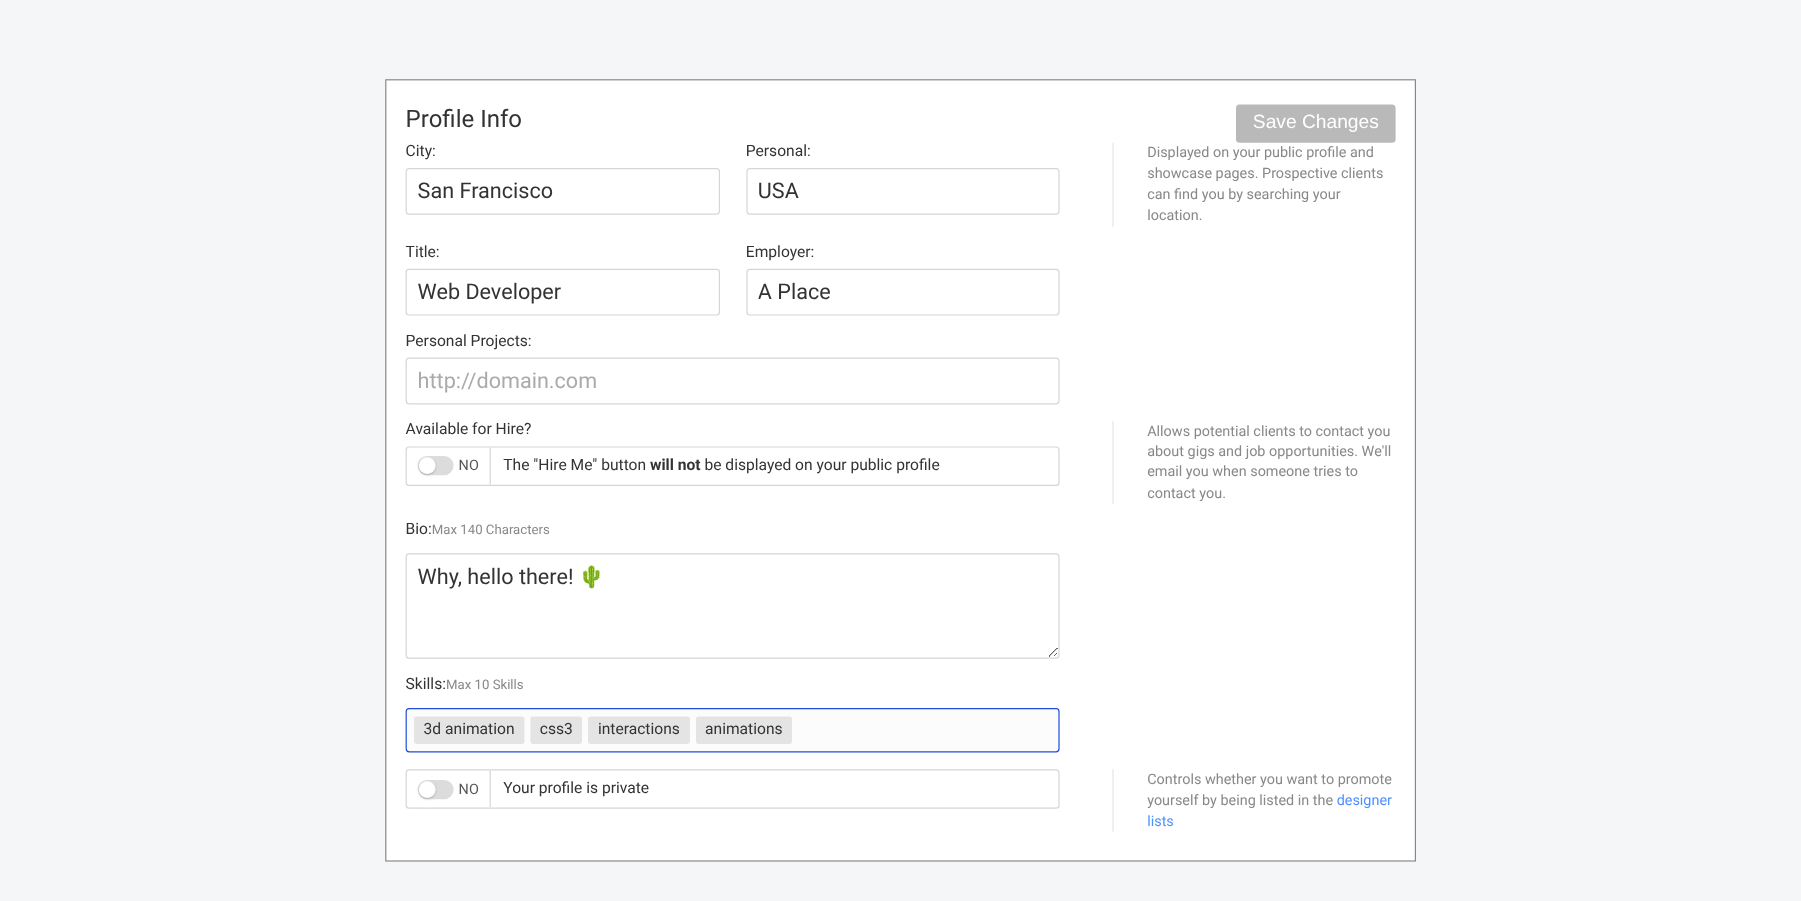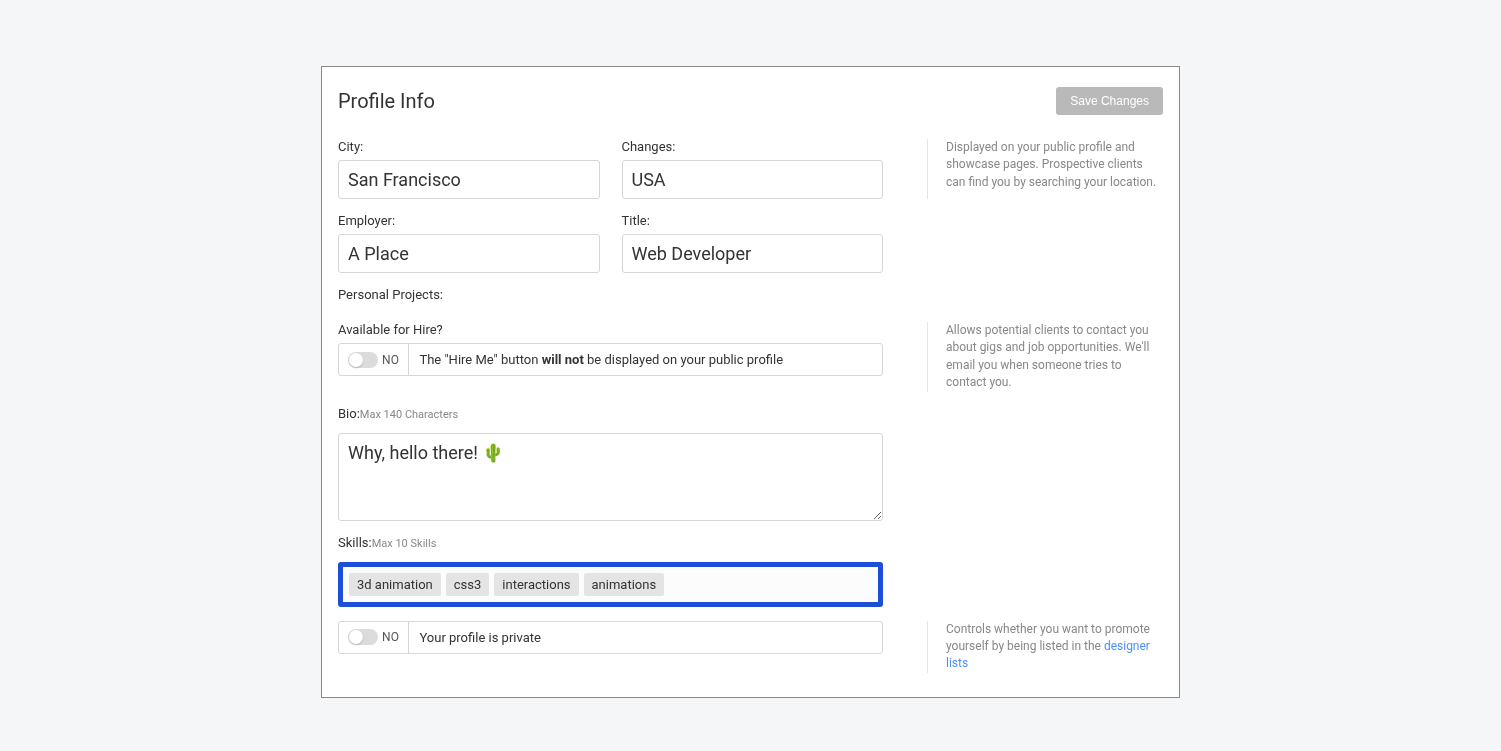"Profile Info" .header { align-items: center -> flex-start; margin-bottom: 24px -> none }
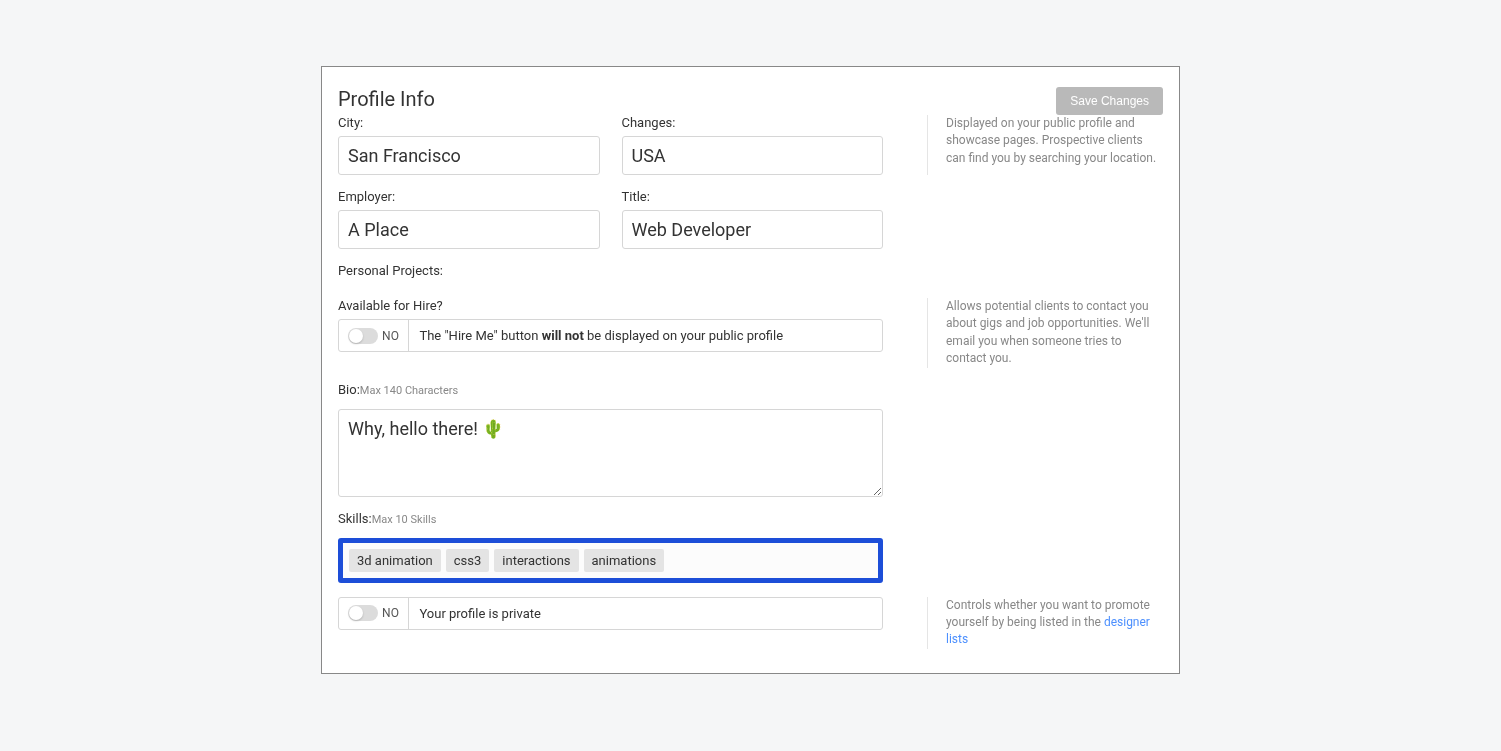"Save Changes" .save-btn { font-size: 12px -> 16px }
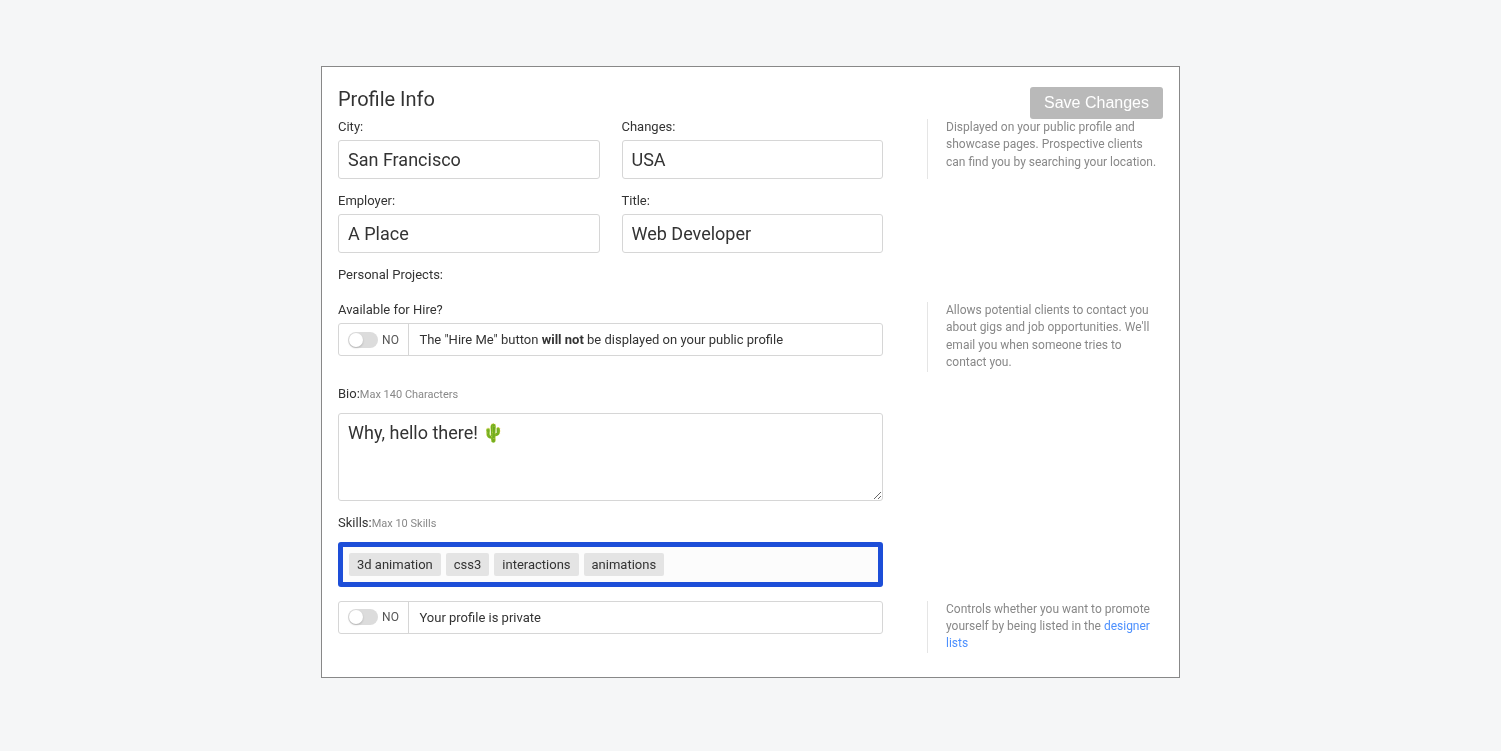"Changes:" label { text: Changes -> Personal }
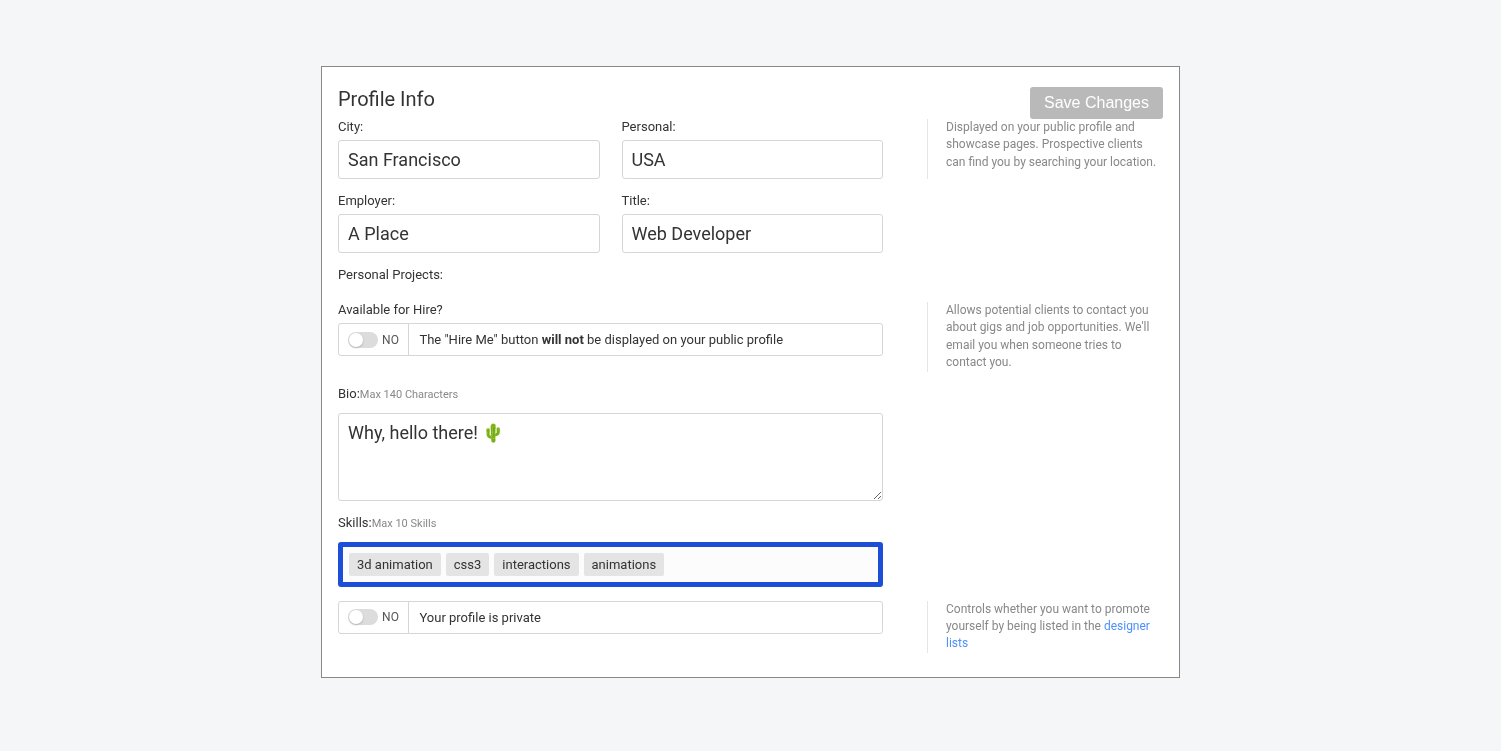"Displayed on your public profile" .side { padding-left: 18px -> 28px }
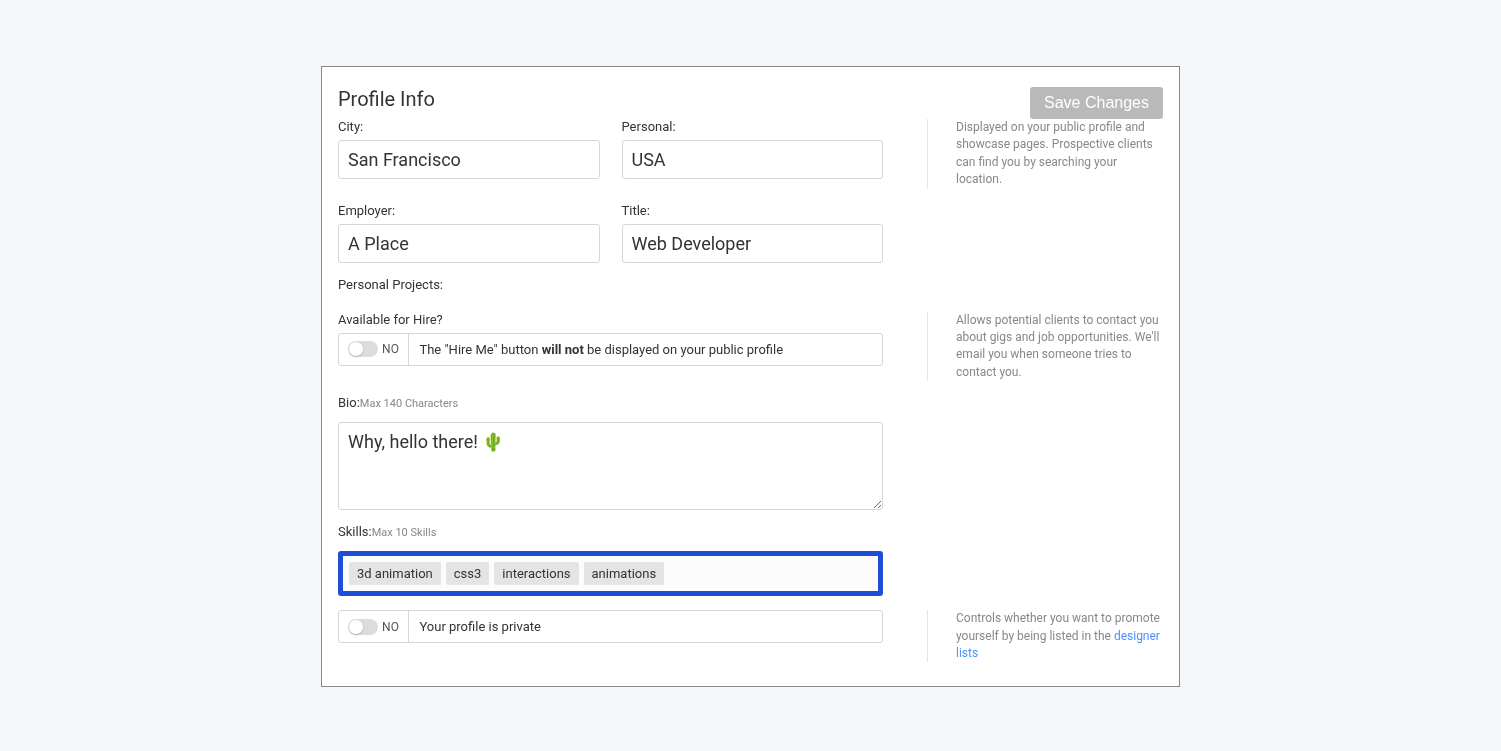"Employer:" div.field { order: before "Title:" -> after "Title:" }
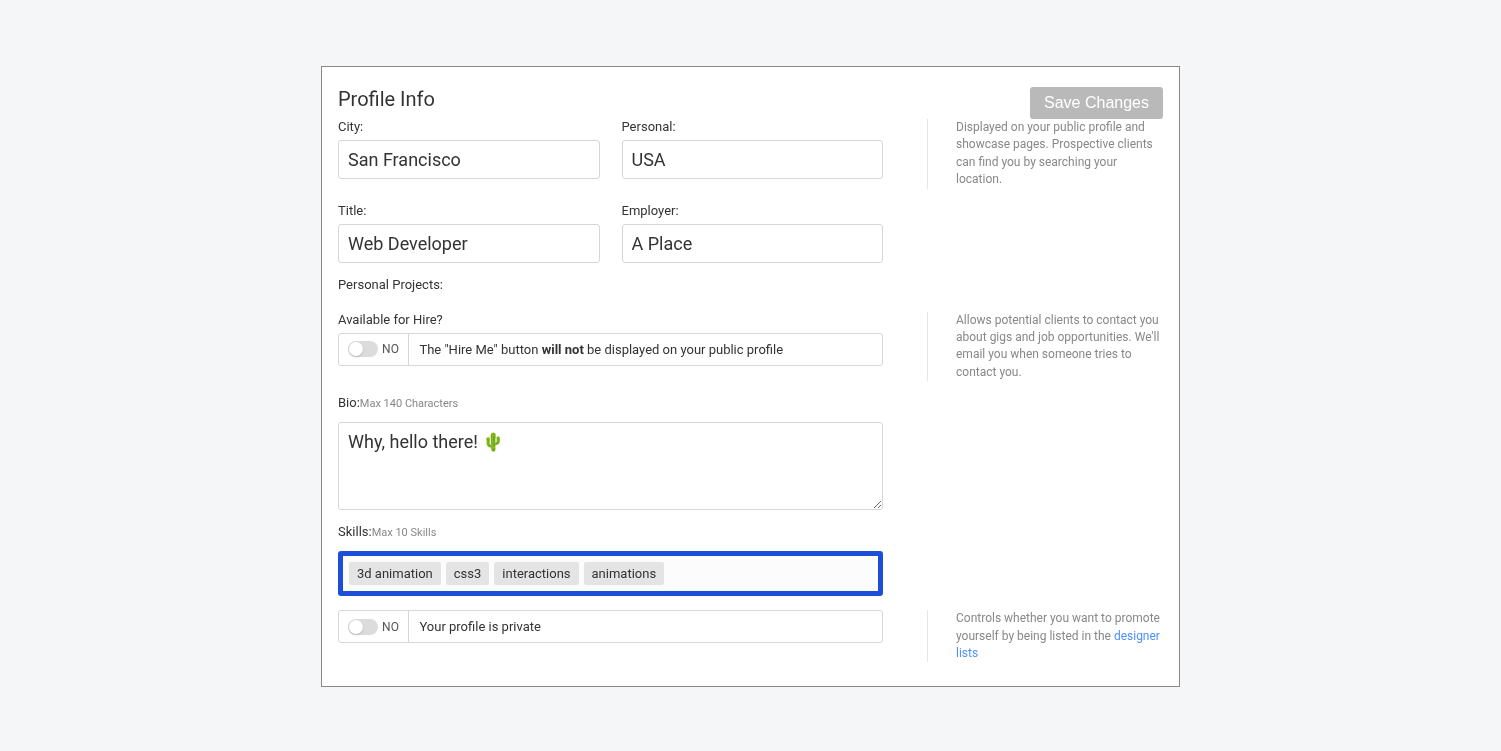"http://domain.com" input { html: none -> <input> }
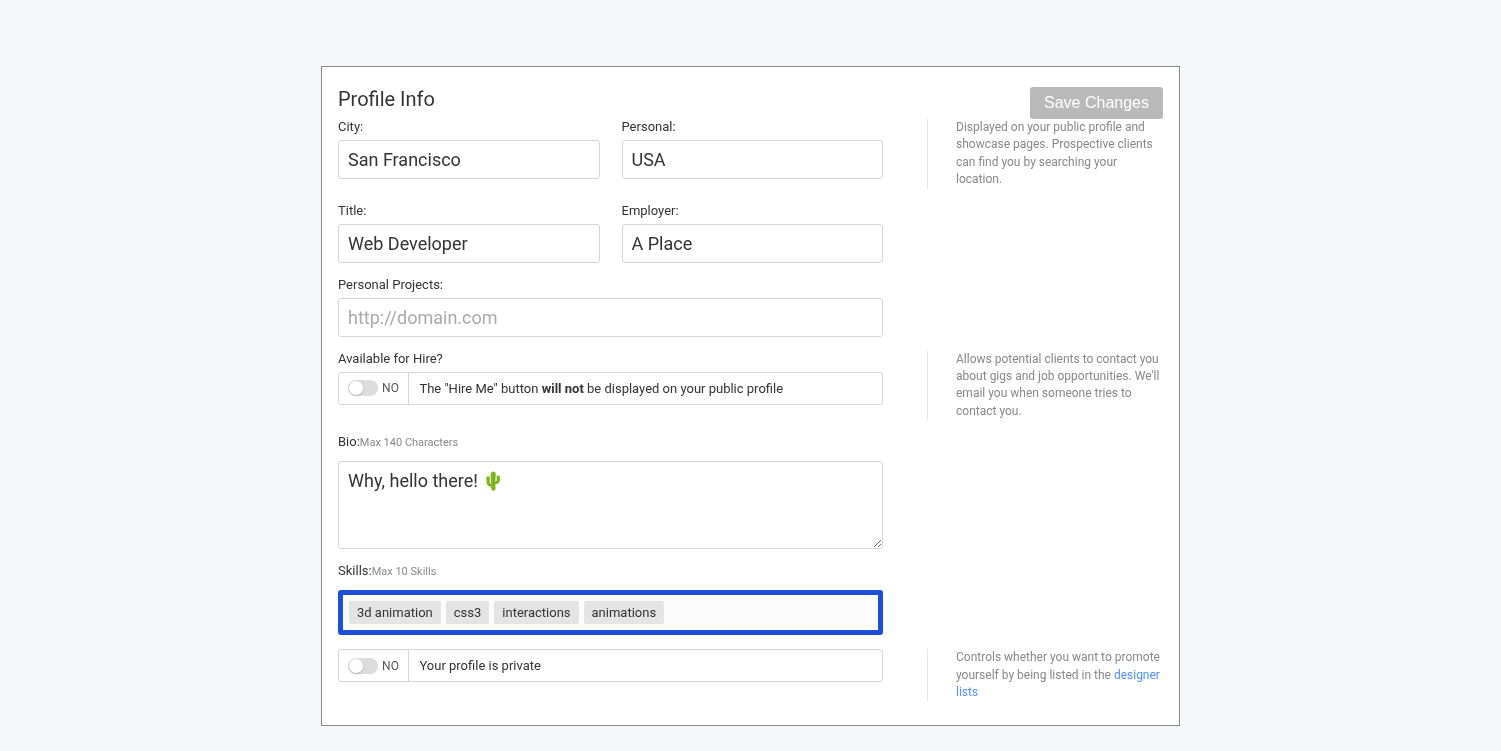"3d animation" .skills-box { border: 5px solid #1d4ed8 -> 1px solid #1d4ed8 }
